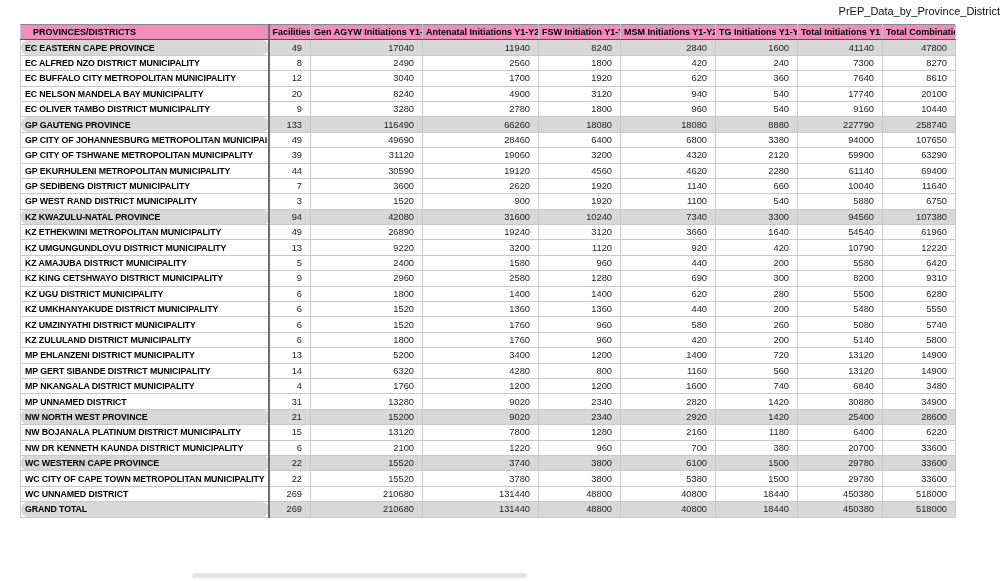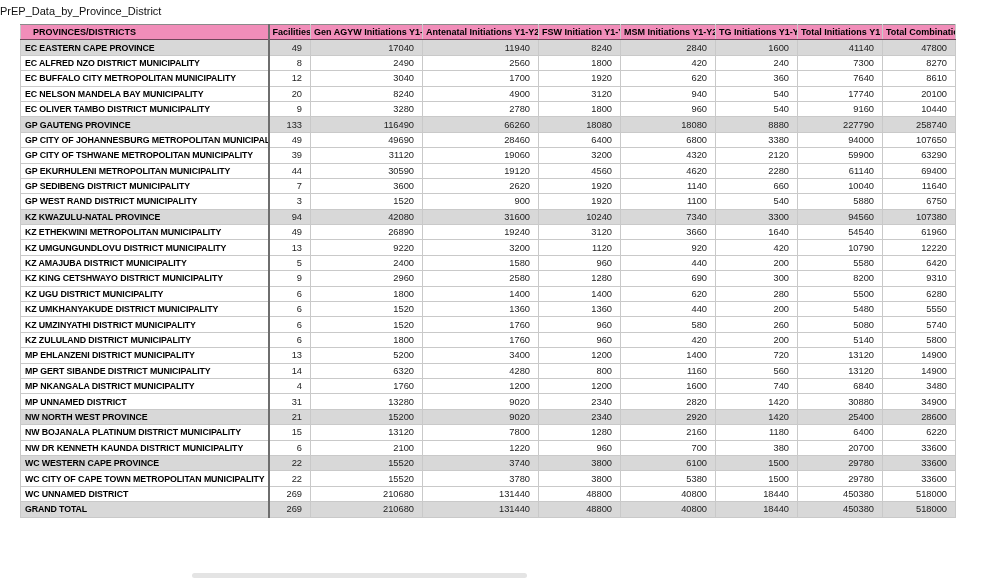"PrEP_Data_by_Province_District" .title { text-align: left -> right }
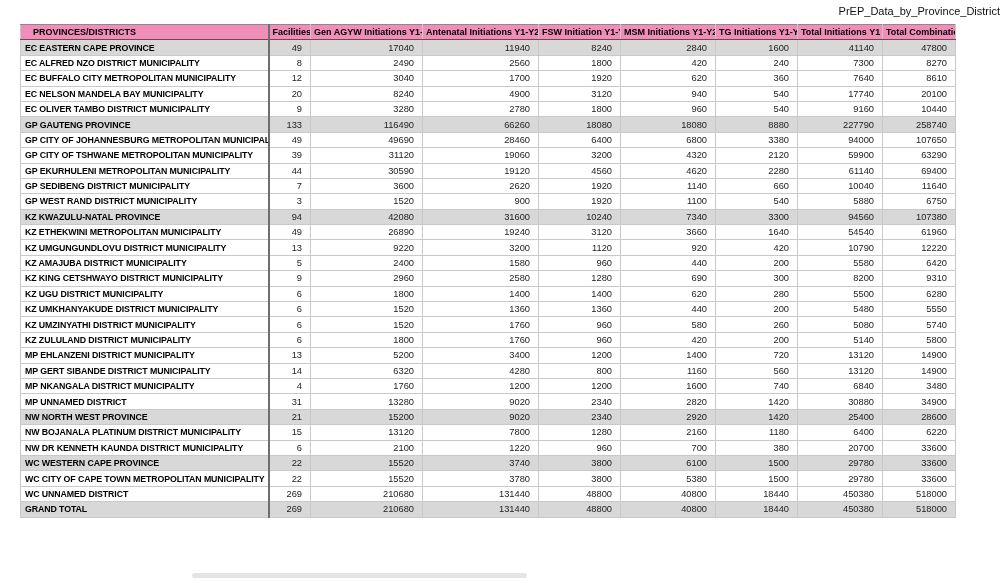"EC EASTERN CAPE PROVINCE" table.prep td:first-child { border-radius: none -> 7px }
